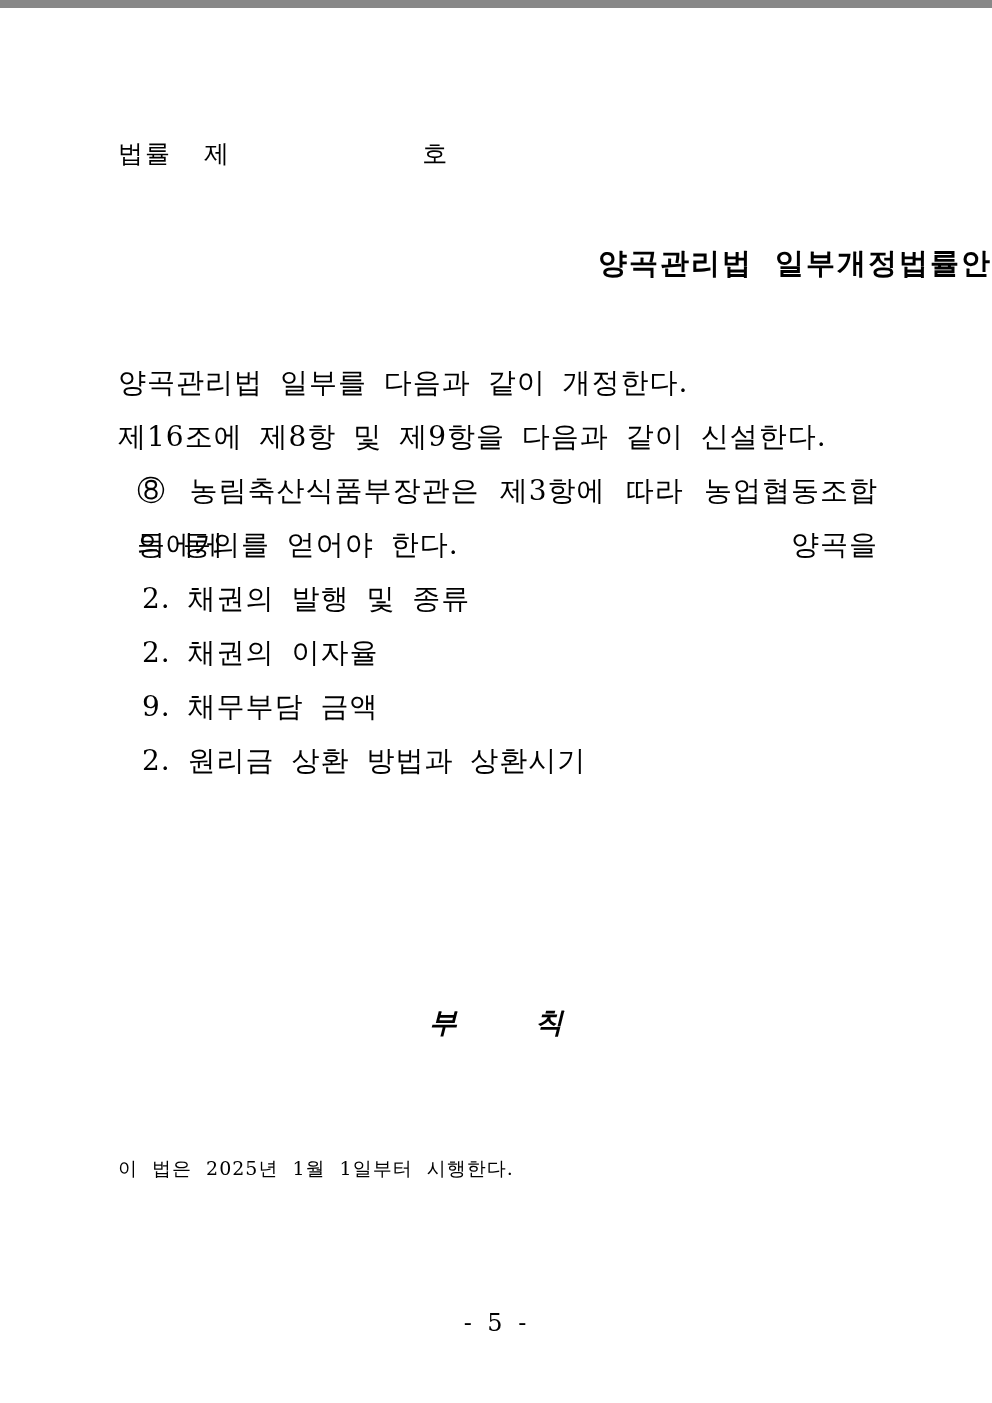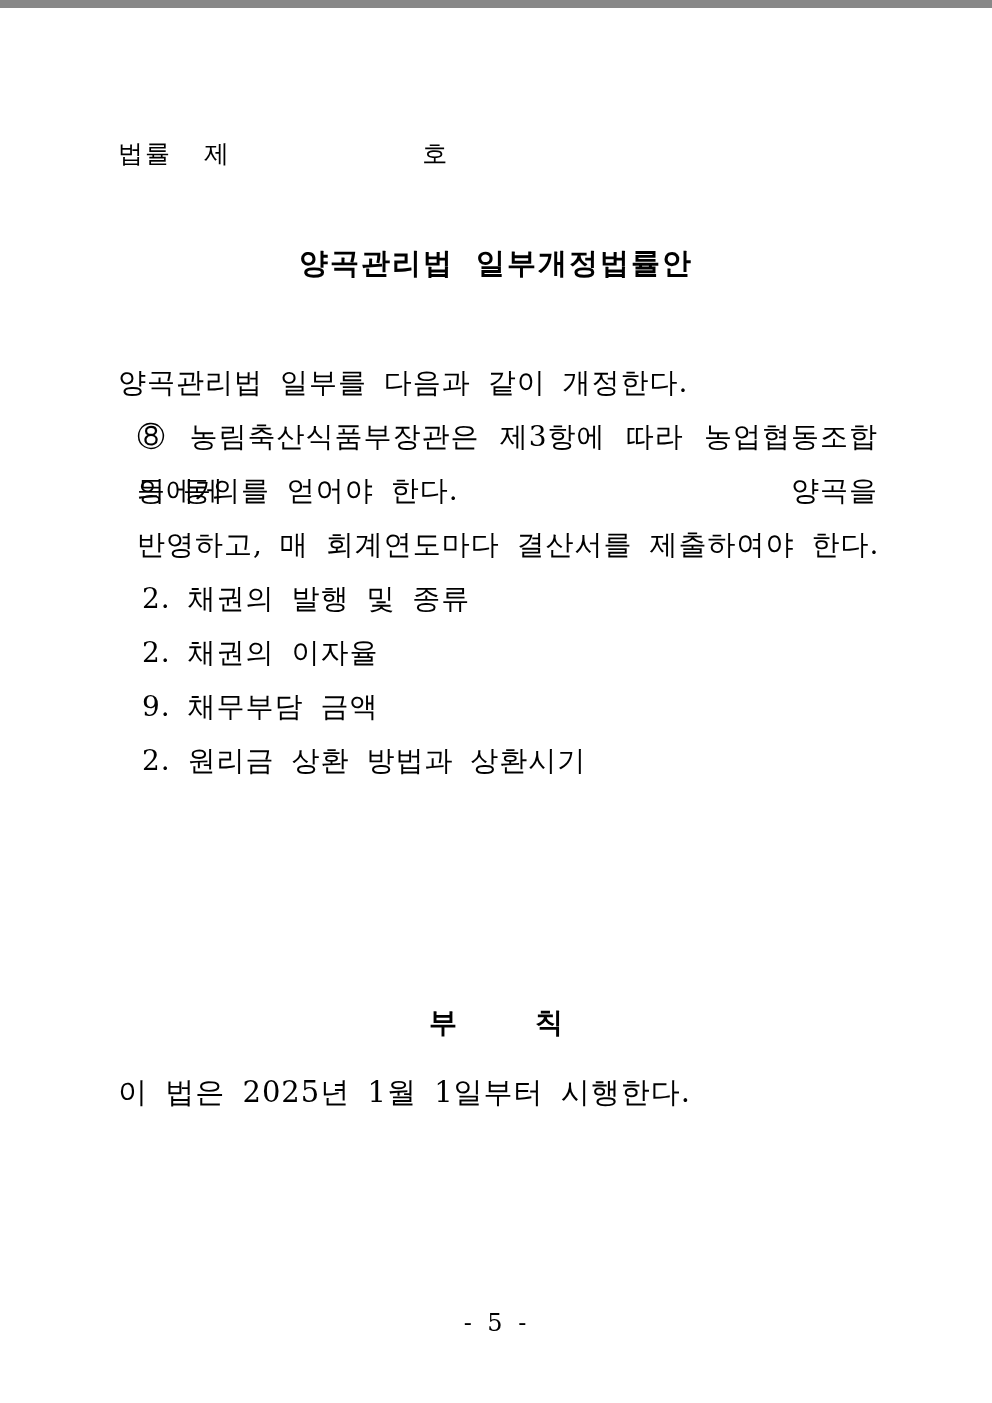"양곡관리법 일부개정법률안" .doc-title { text-align: center -> right }
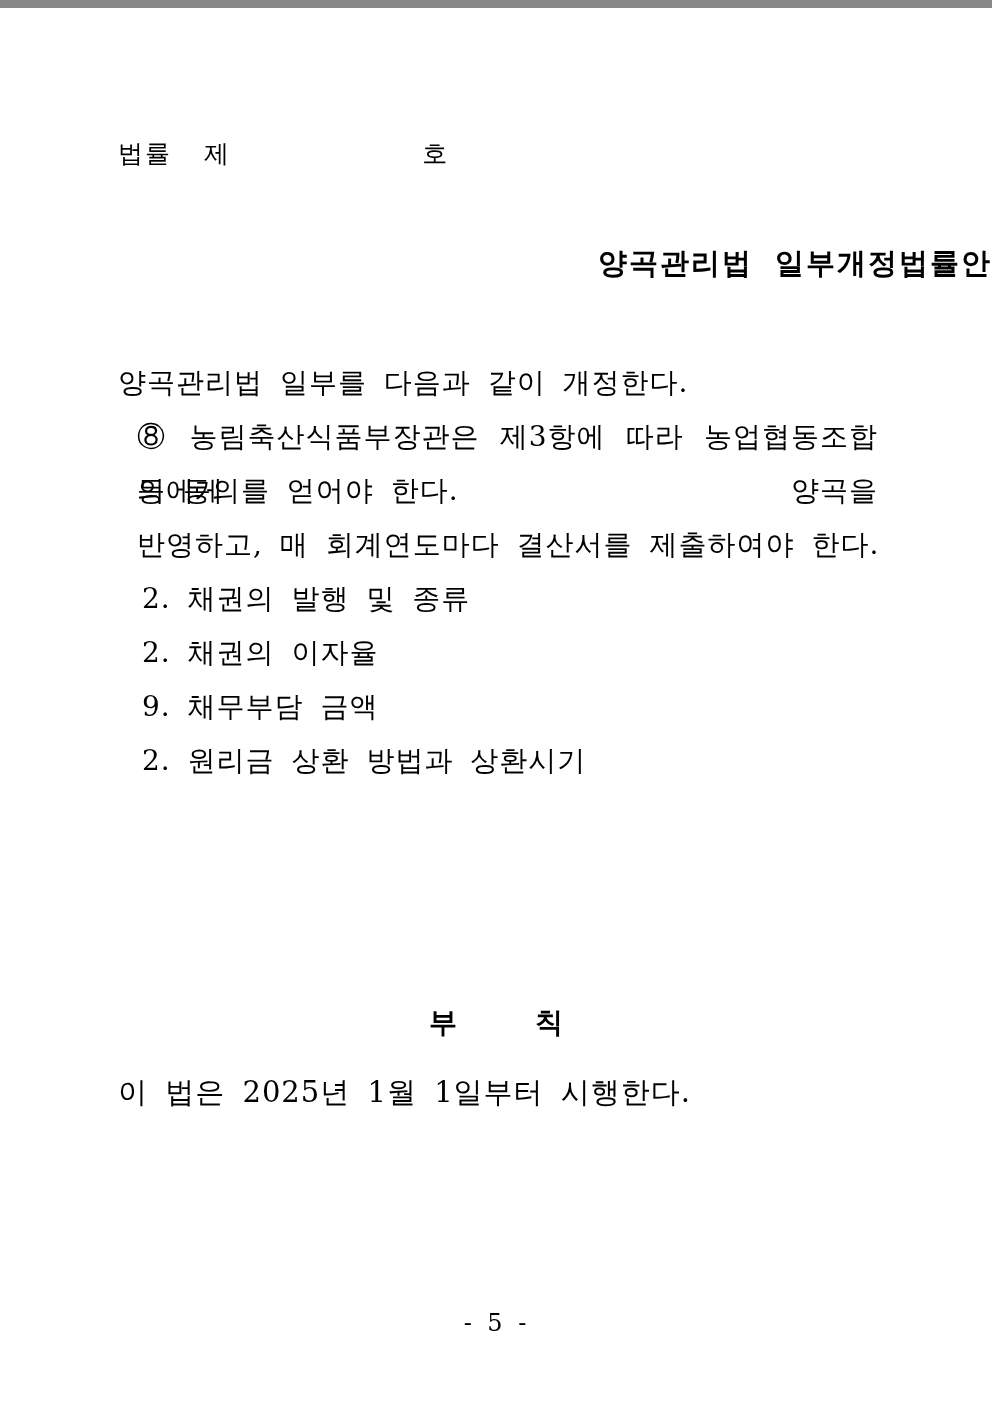"제16조에 제8항 및 제9항을 다음과" div.line { html: none -> <div>제16조에 제8항 및 제9항을 다음과 같이 신설한다.</div> }
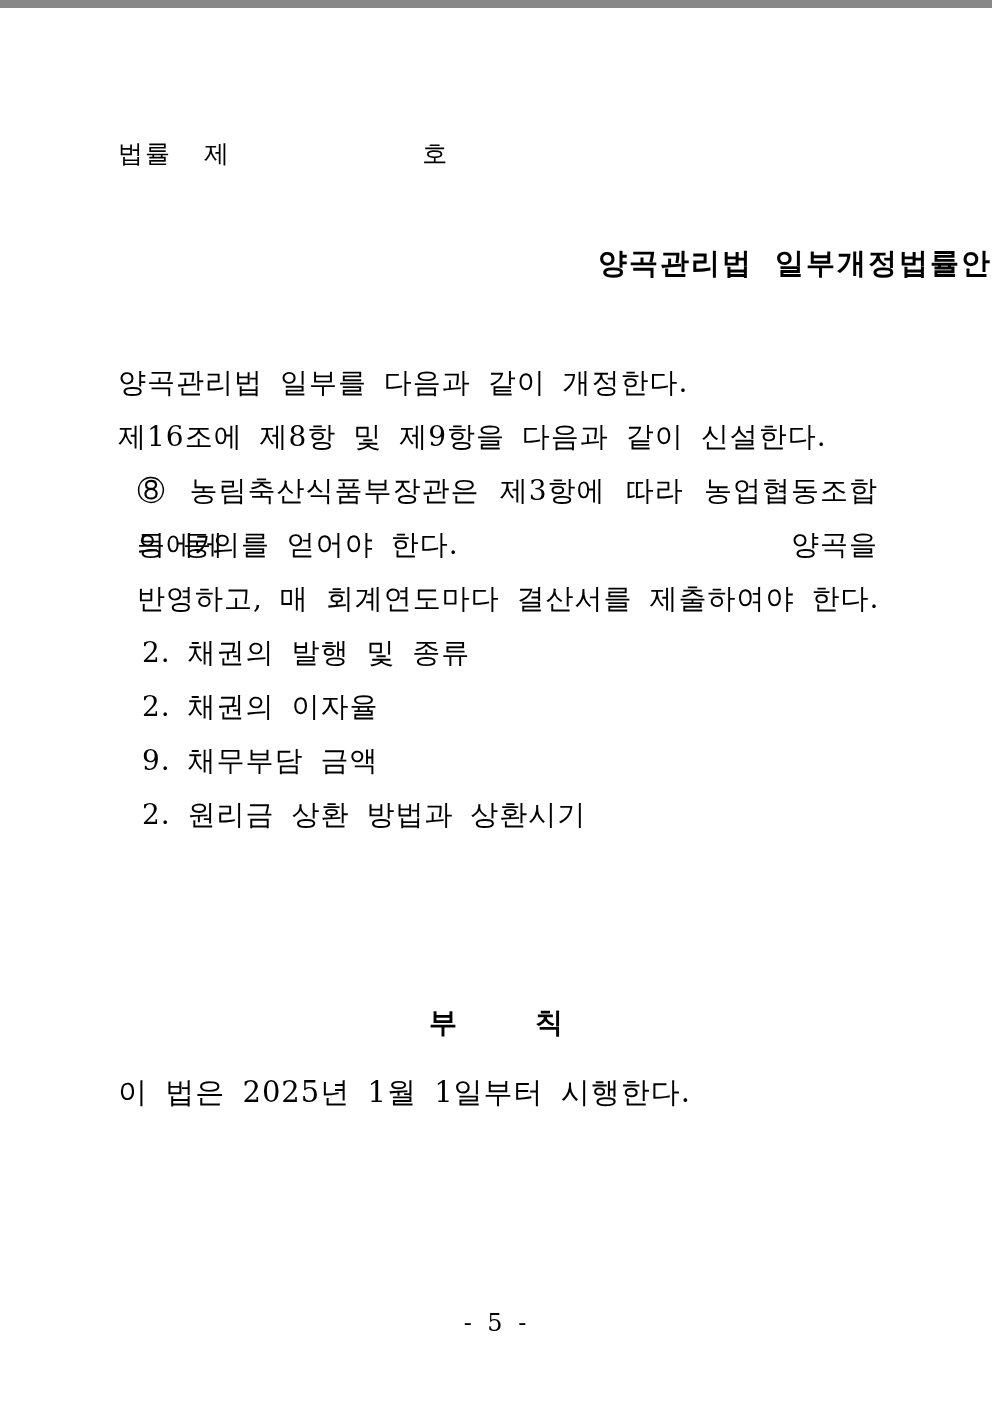"반영하고, 매 회계연도마다 결산서를 제출하여야" div.line { html: <div>반영하고, 매 회계연도마다 결산서를 제출하여야 한다.</div> -> none }
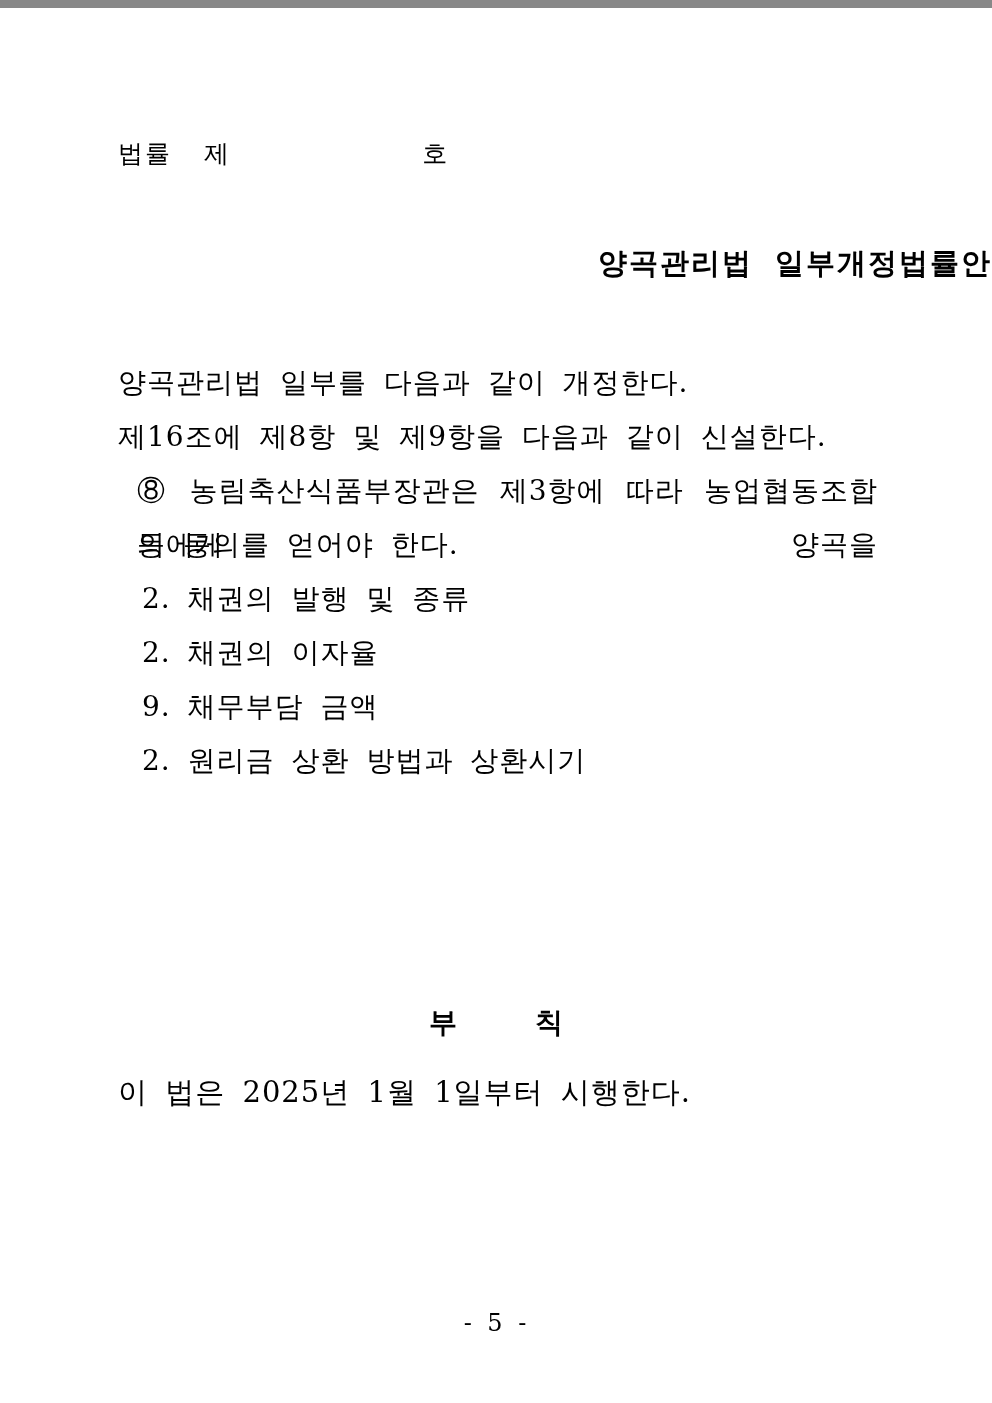"부 칙" .annex-header { font-style: none -> italic }
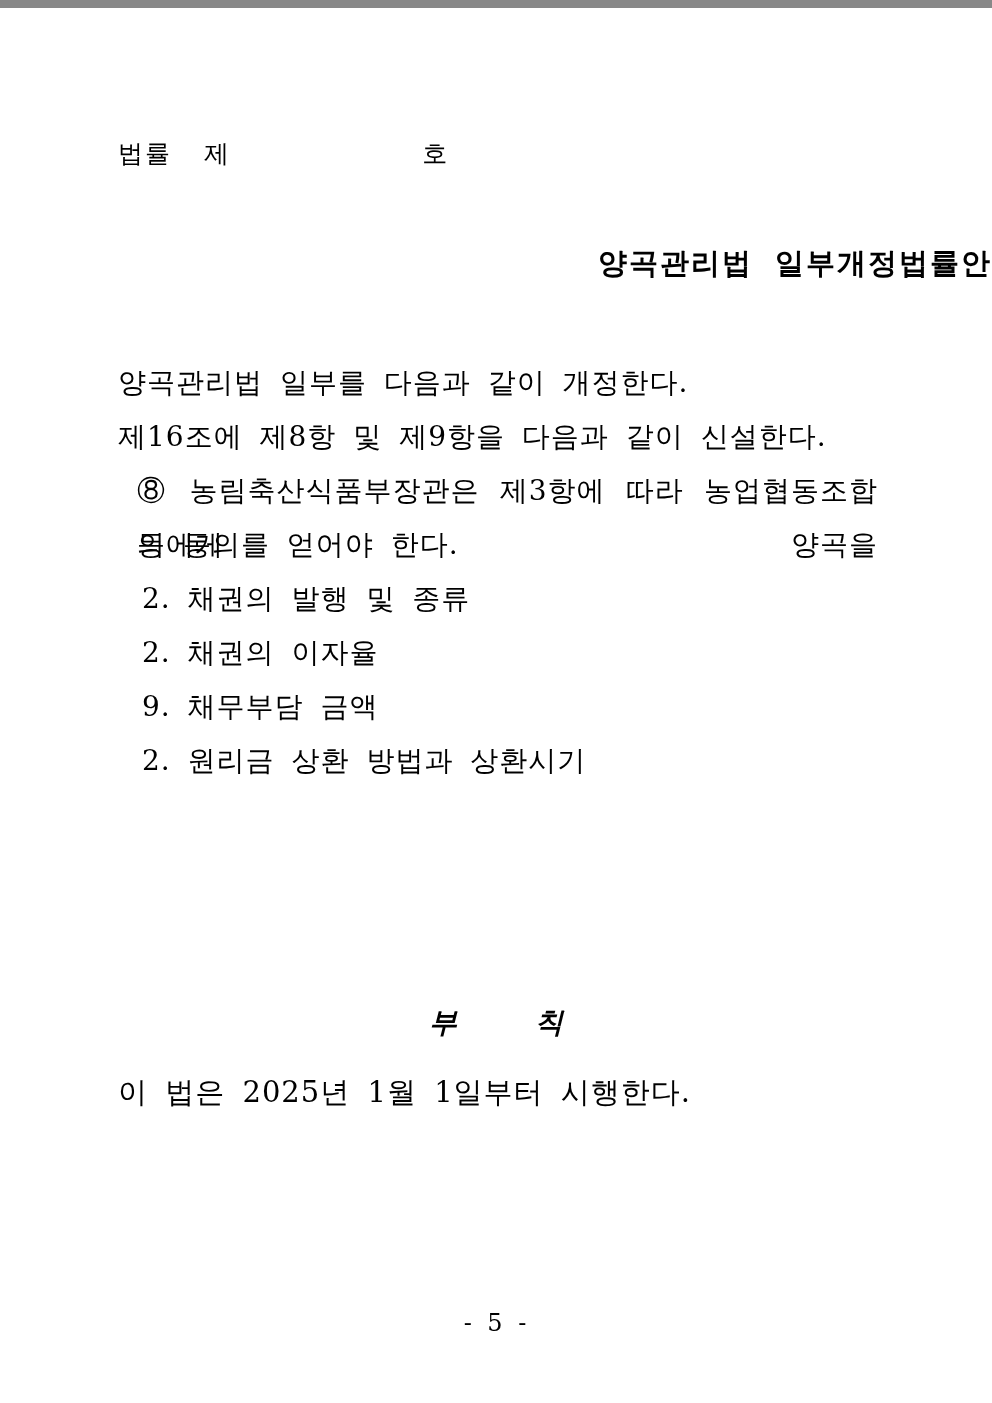"이 법은 2025년 1월 1일부터" .enforcement { font-size: 29px -> 19px; top: 1064px -> 1140px }
